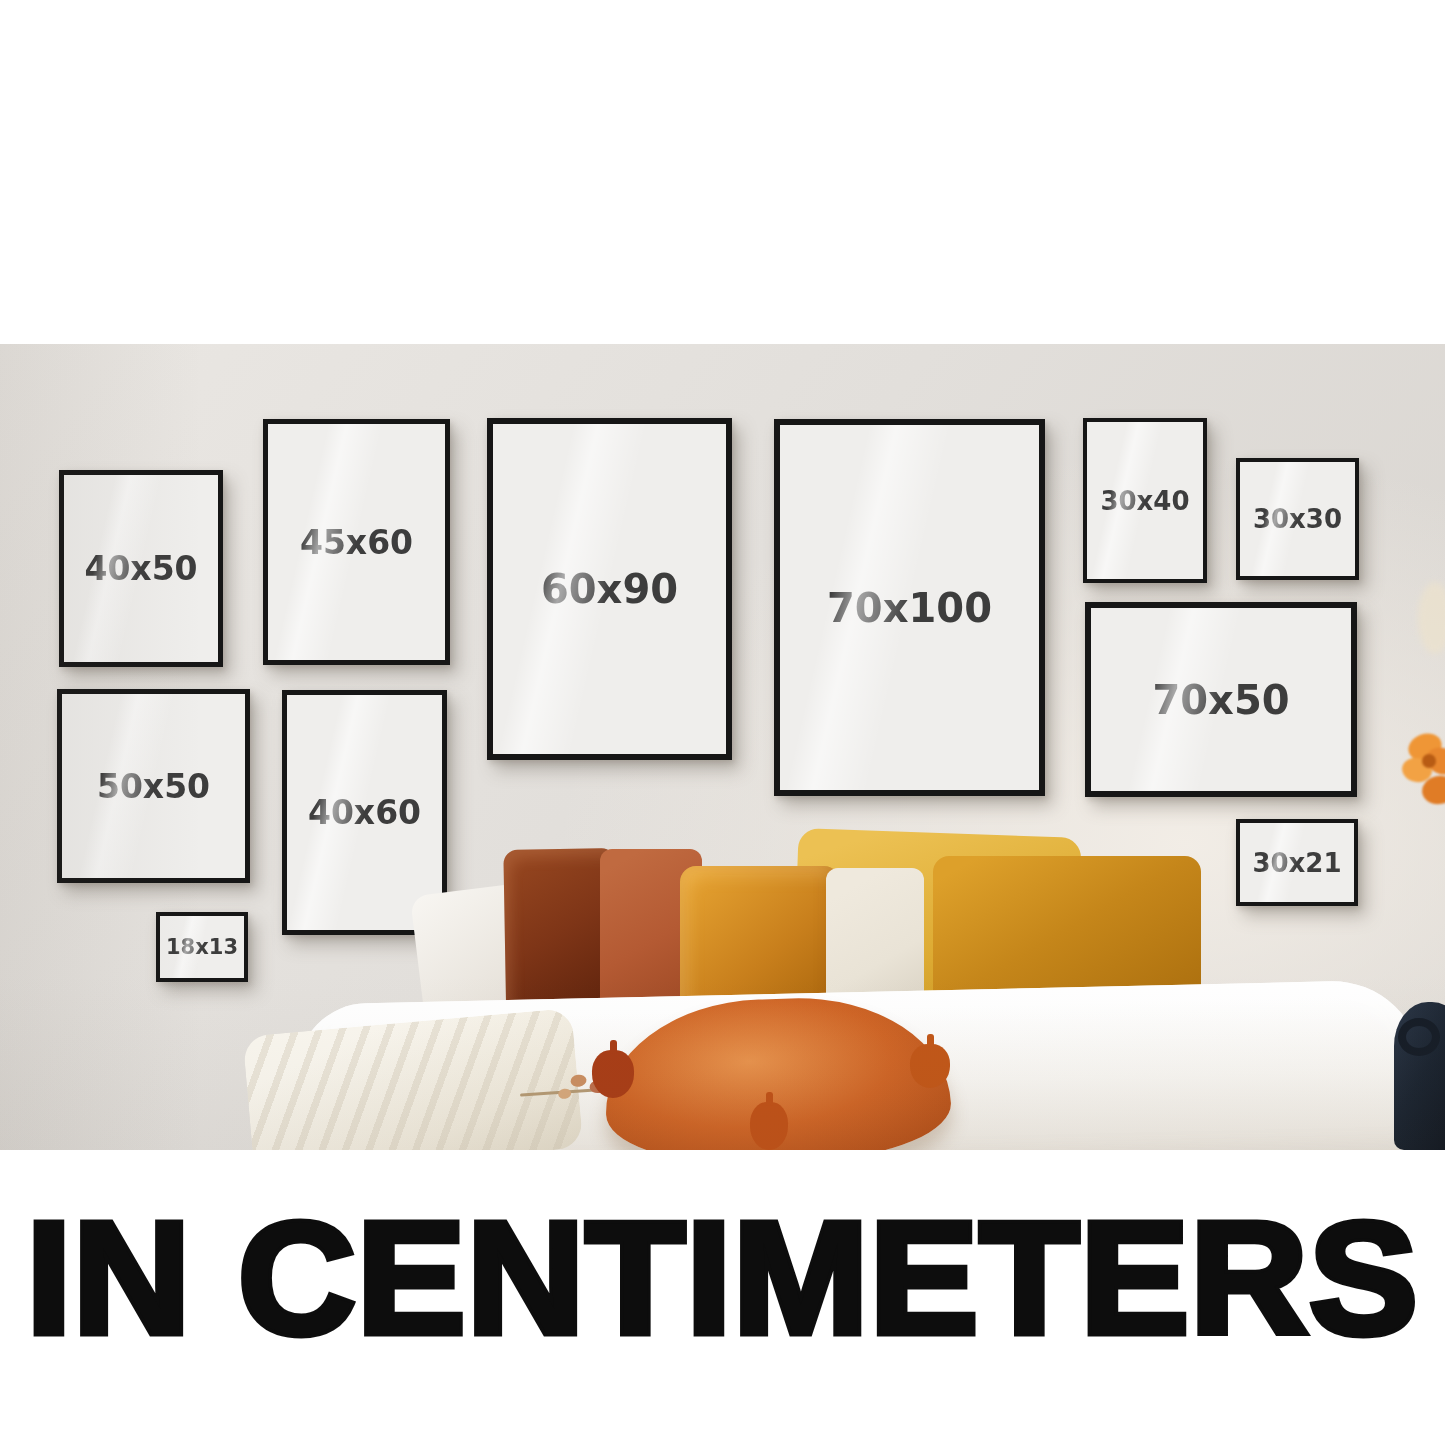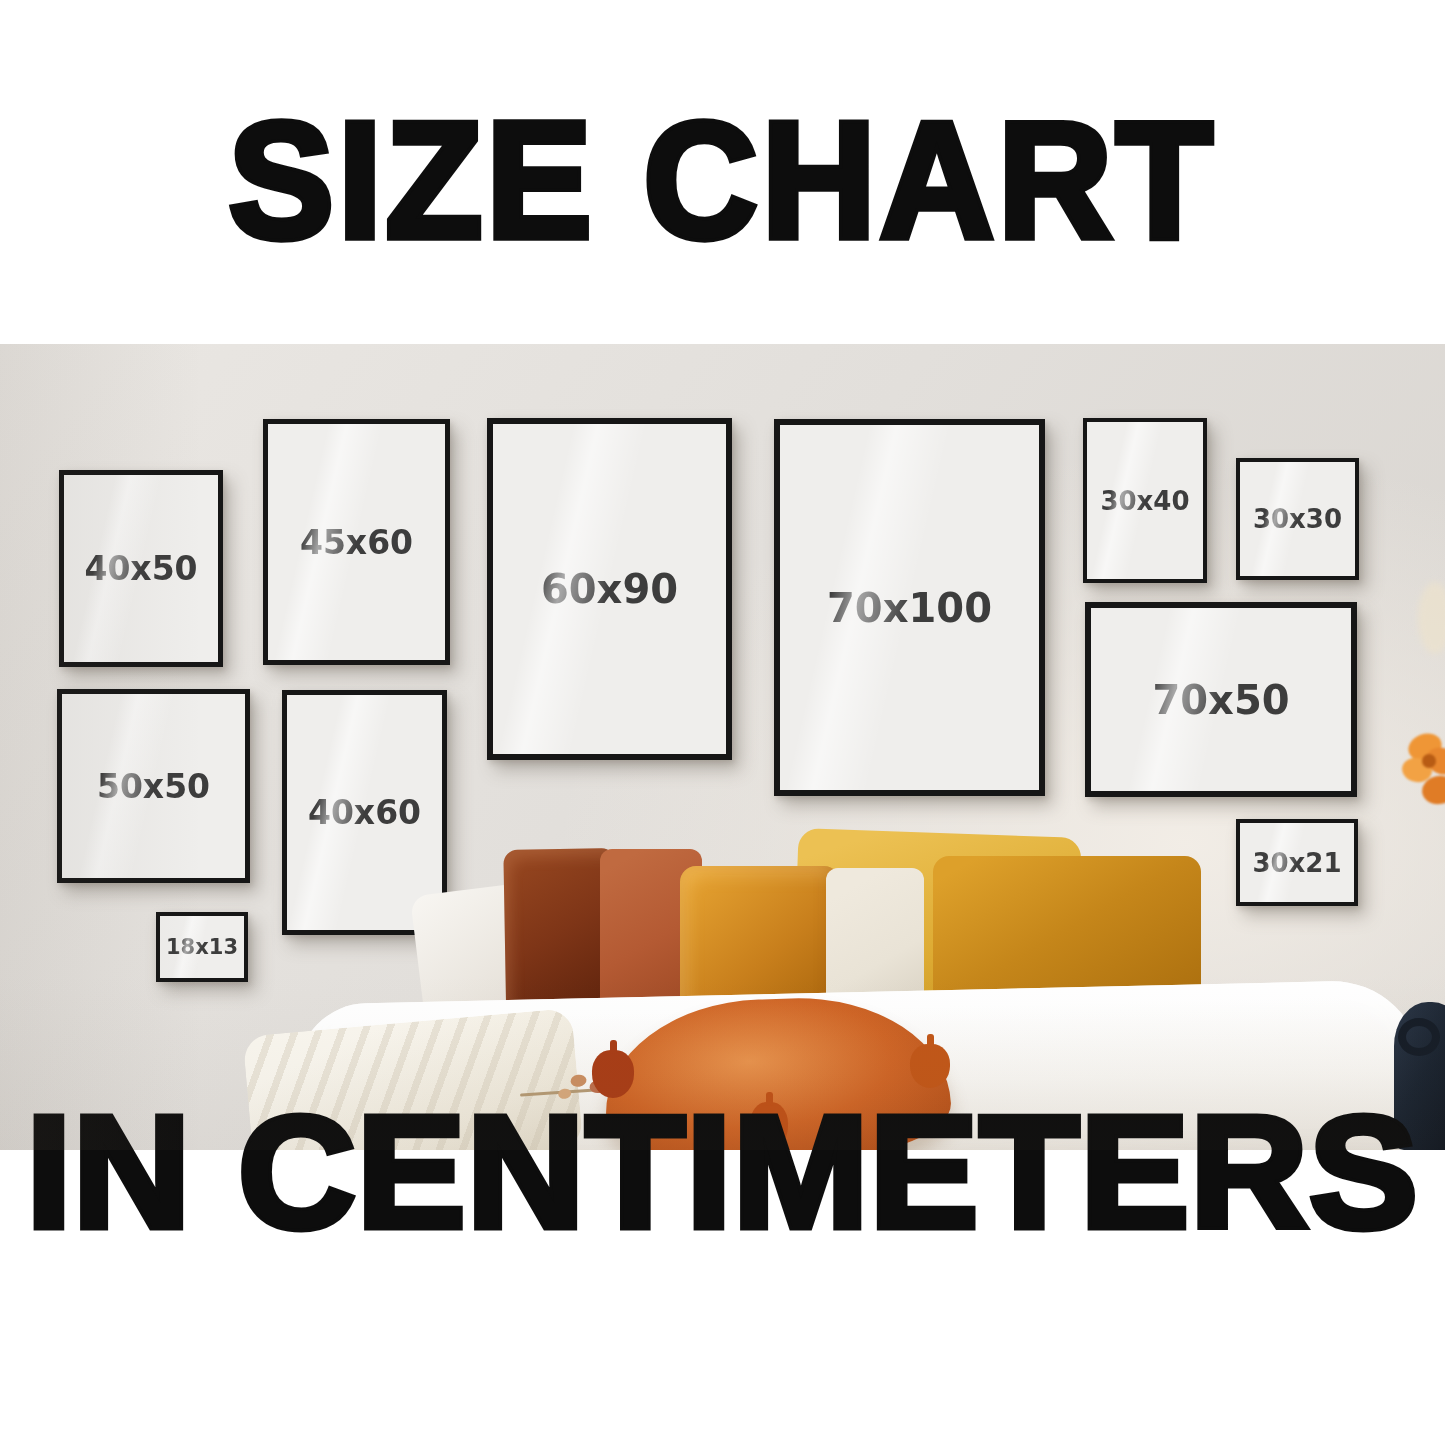"SIZE CHART" div.band { html: <div> <div>SIZE CHART</div> </div> -> none }
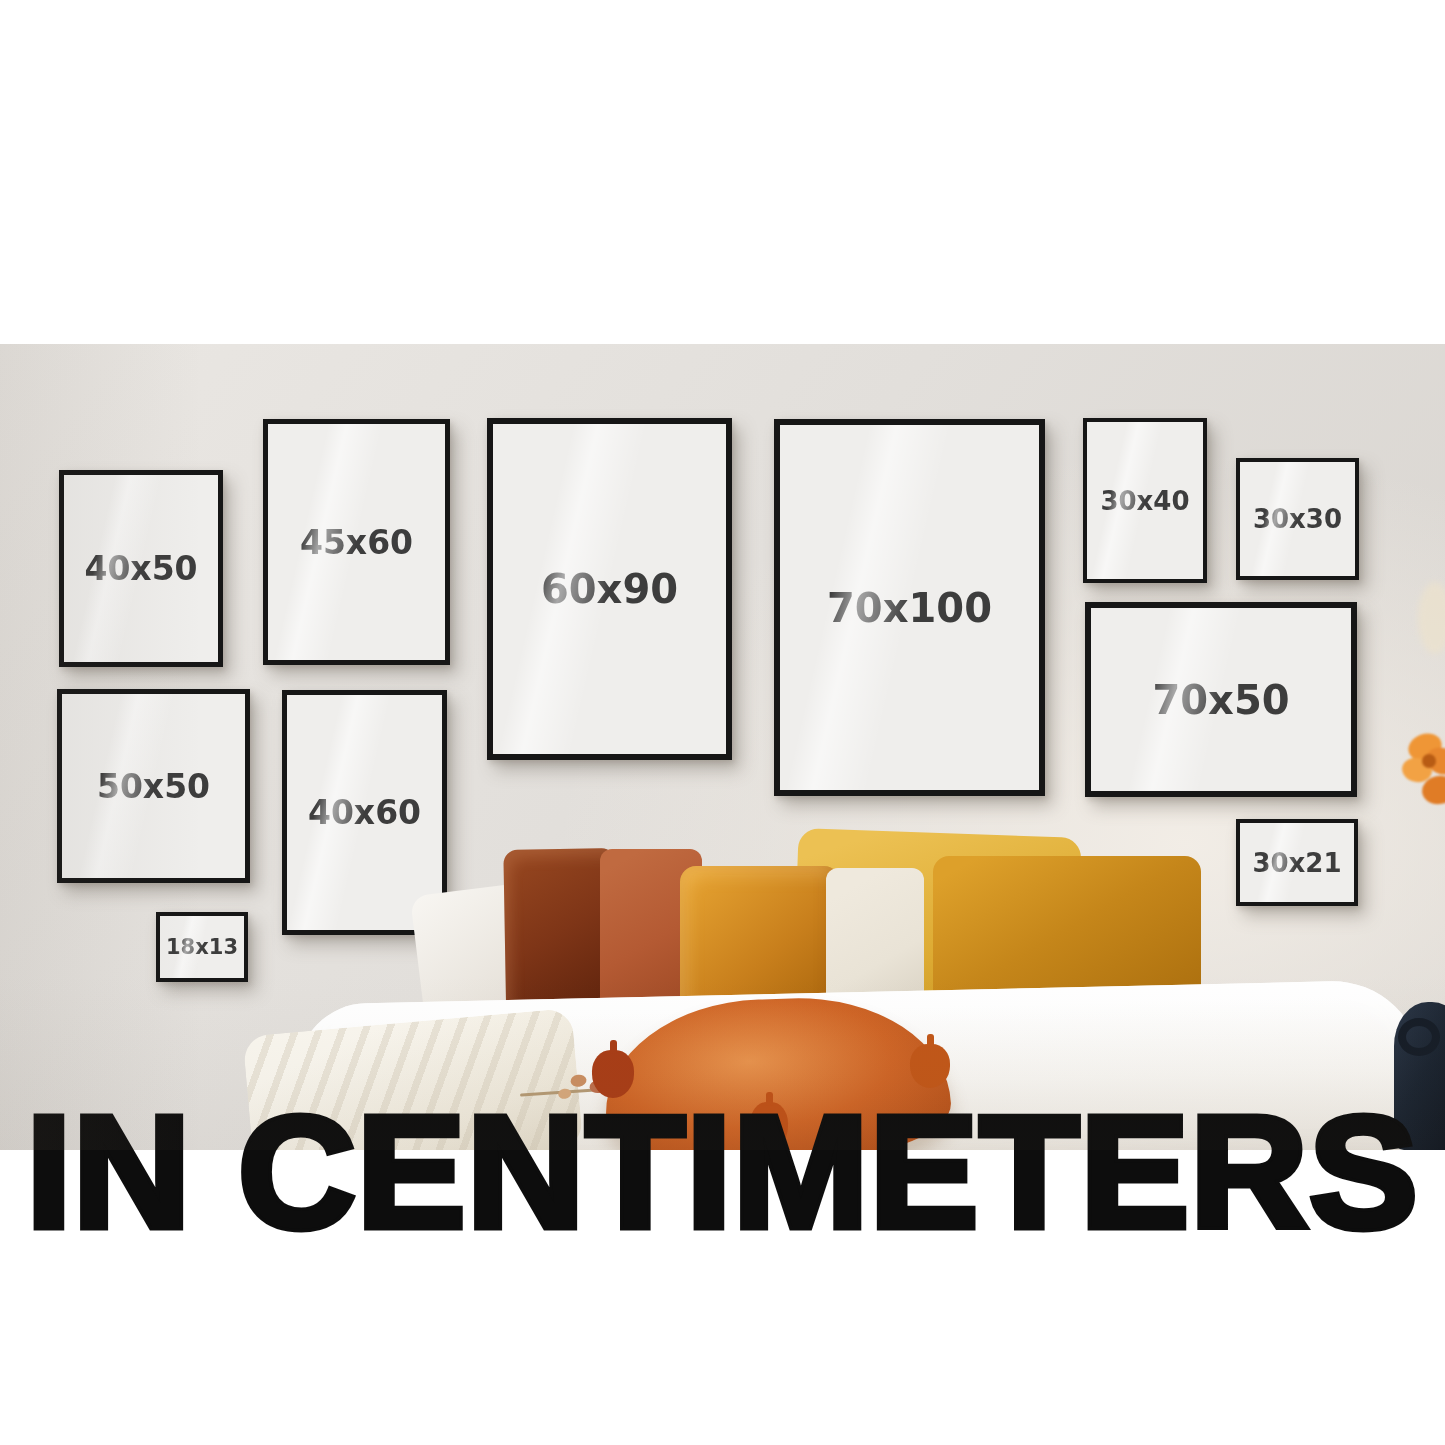"IN CENTIMETERS" .band-bottom { top: 1088px -> 1194px }
